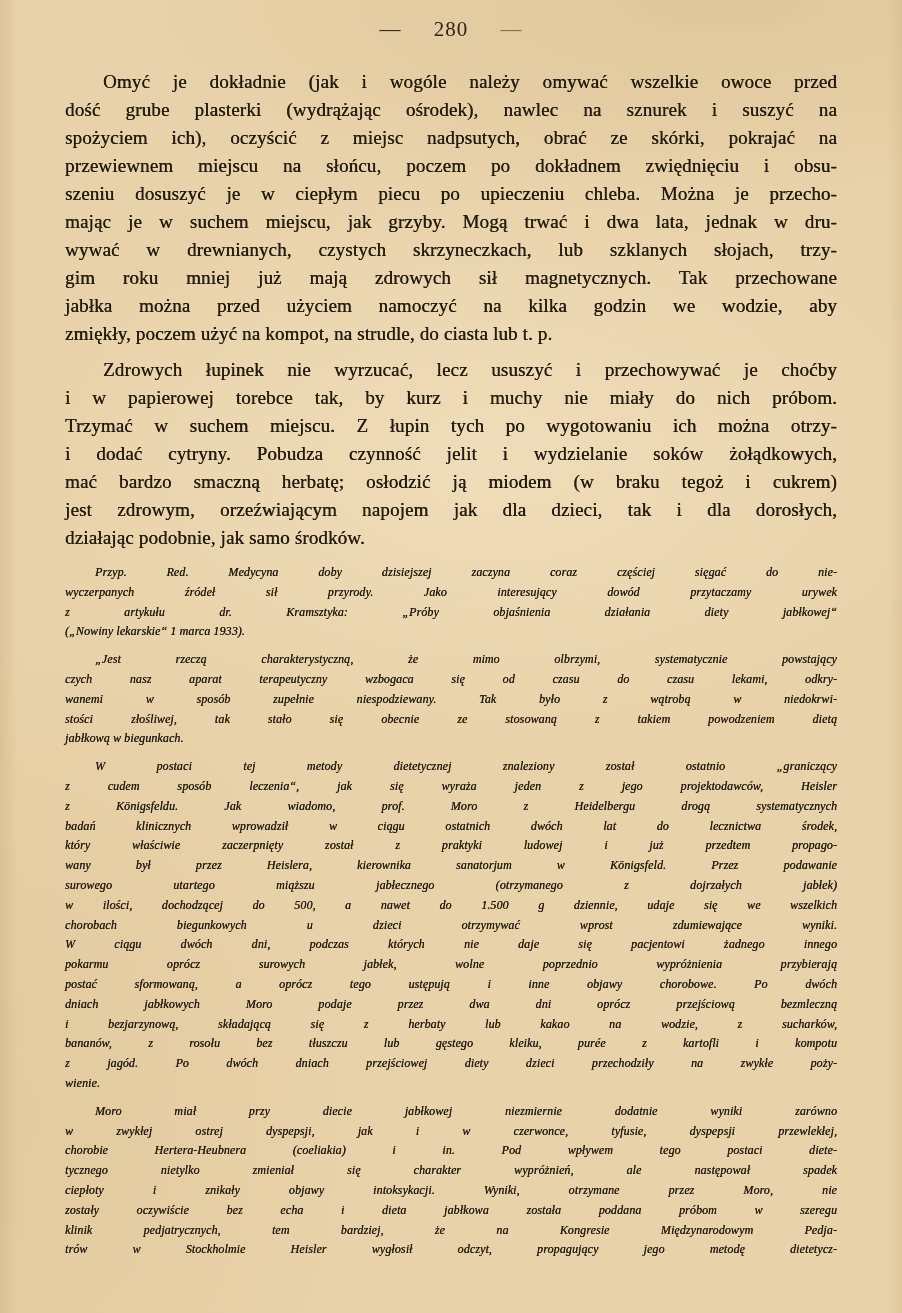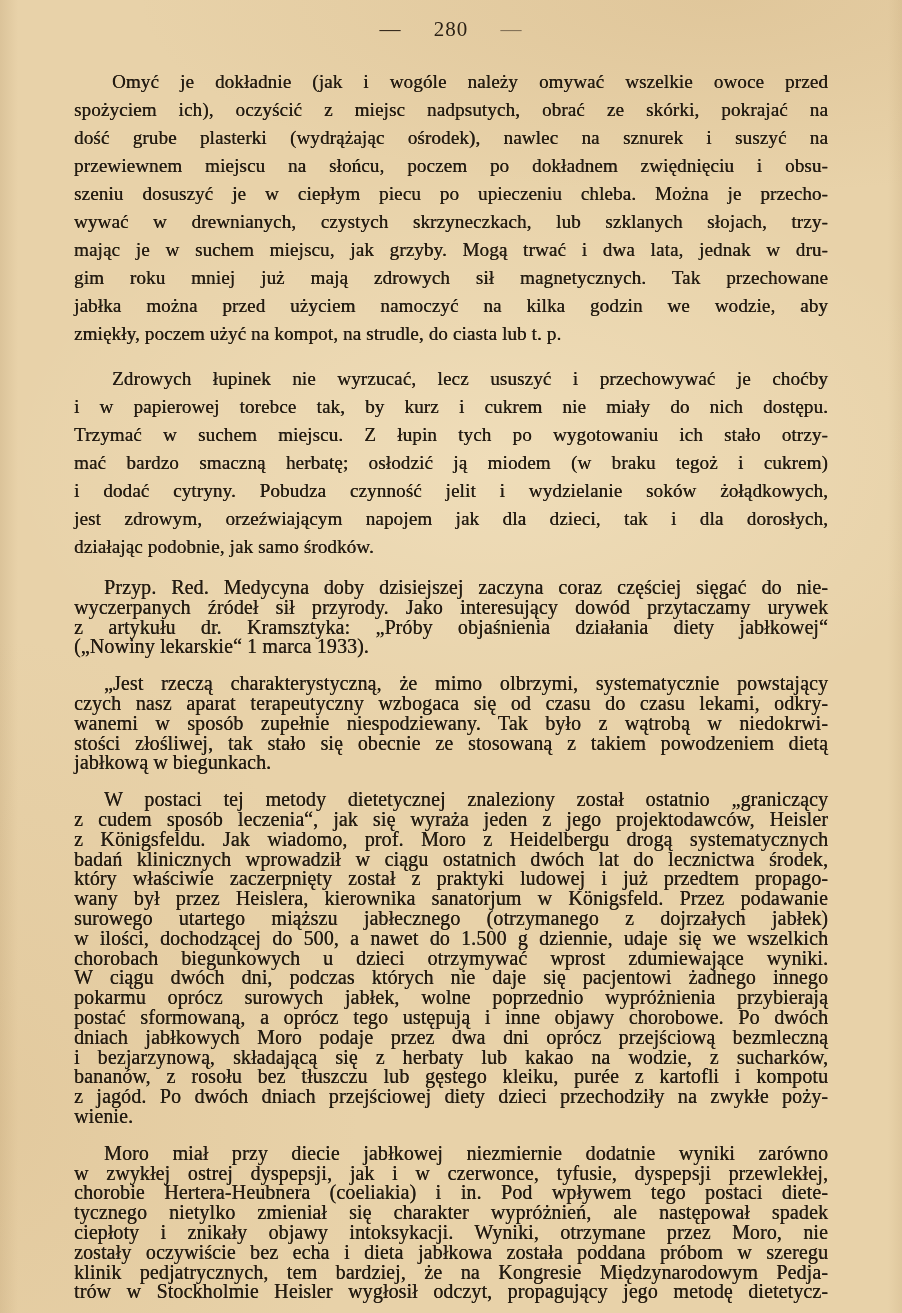"Omyć je dokładnie (jak i" .text-block p.para { margin: 17px -> 8px }
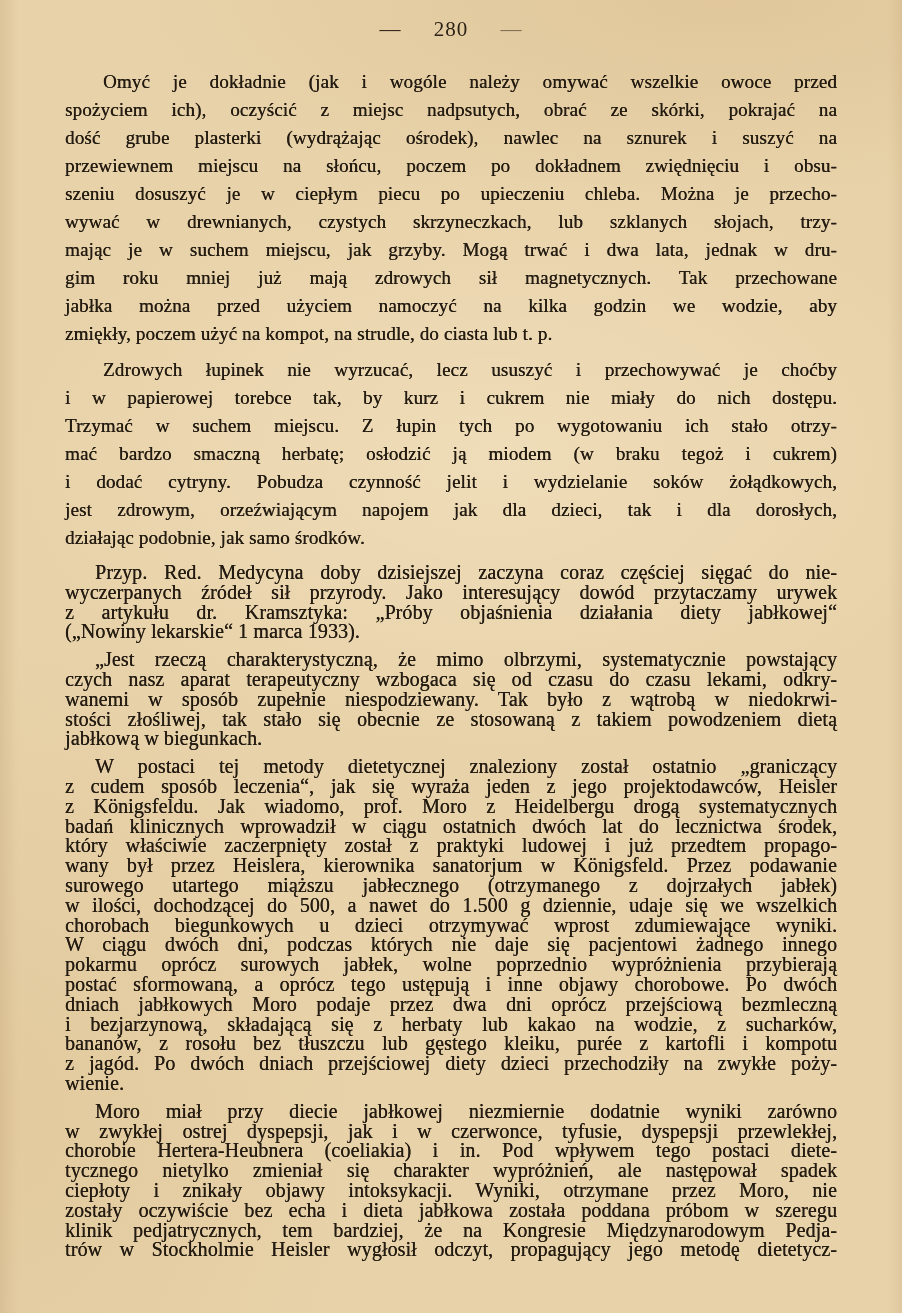"spożyciem ich), oczyścić z miejsc" span.line { order: before "dość grube plasterki (wydrążając" -> after "dość grube plasterki (wydrążając" }
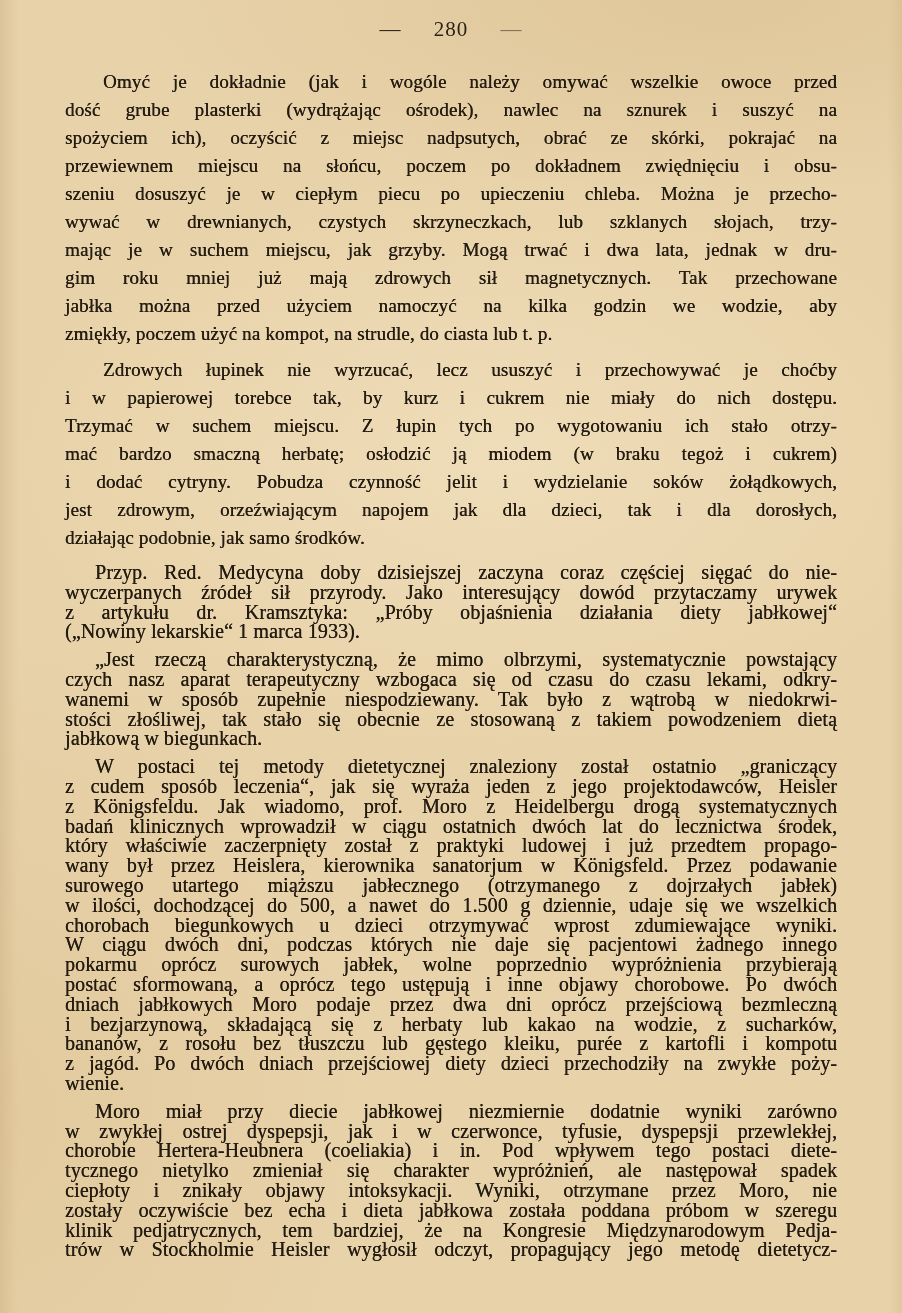"wywać w drewnianych, czystych" span.line { order: before "mając je w suchem miejscu," -> after "mając je w suchem miejscu," }
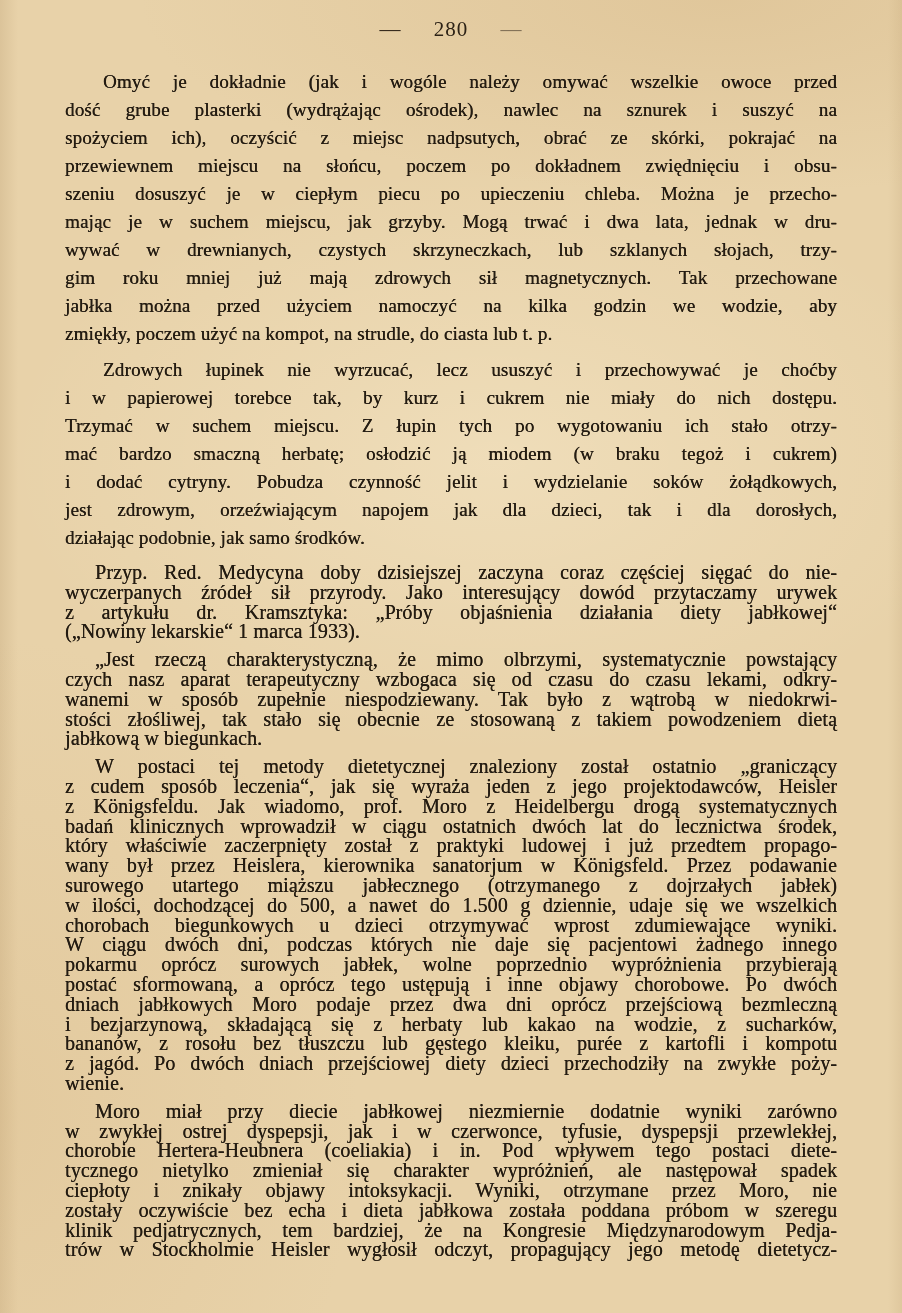"i w papierowej torebce tak," span.line { text: cukrem nie miały do nich dostępu -> muchy nie miały do nich próbom }
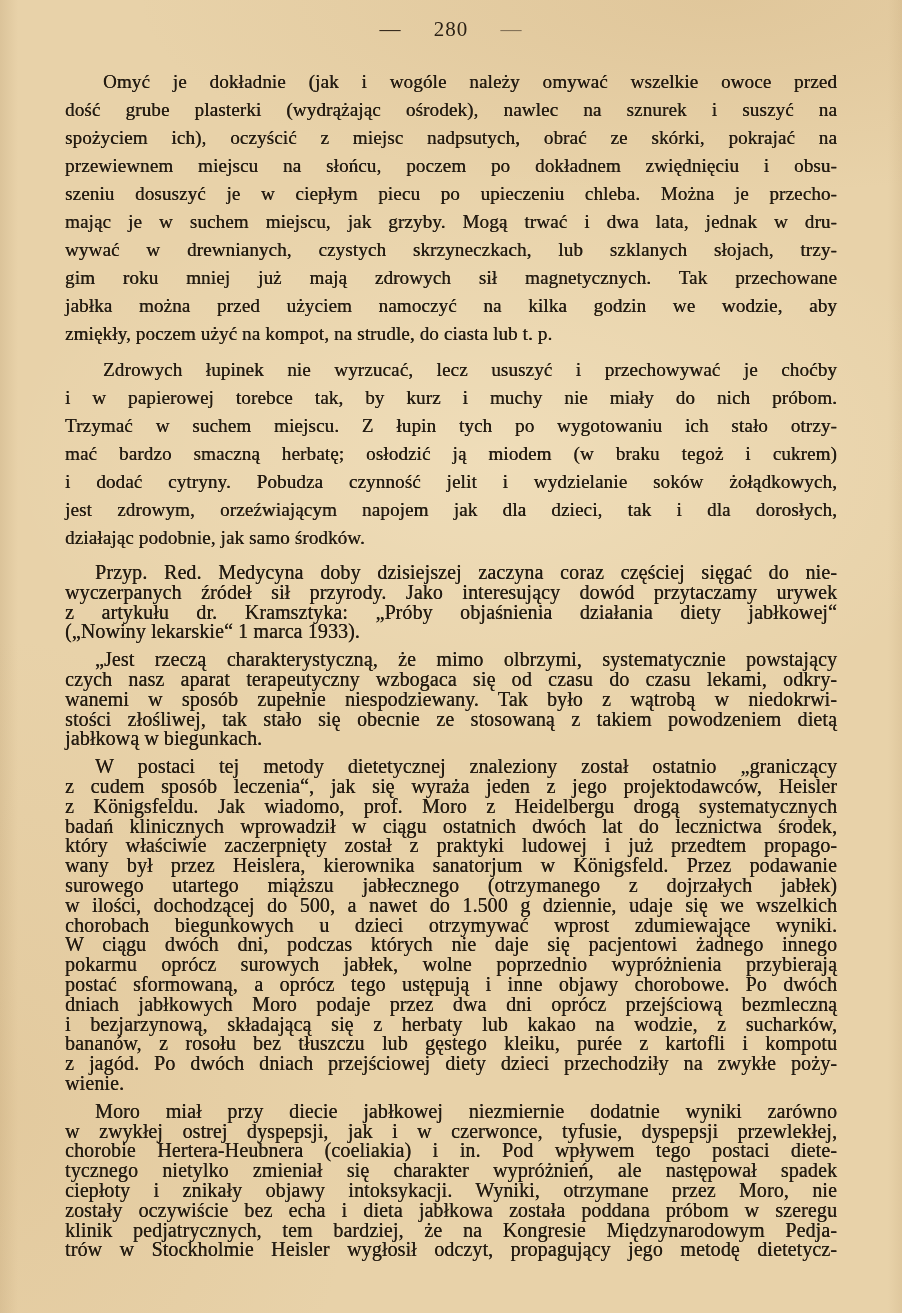"Trzymać w suchem miejscu. Z" span.line { text: stało -> można }
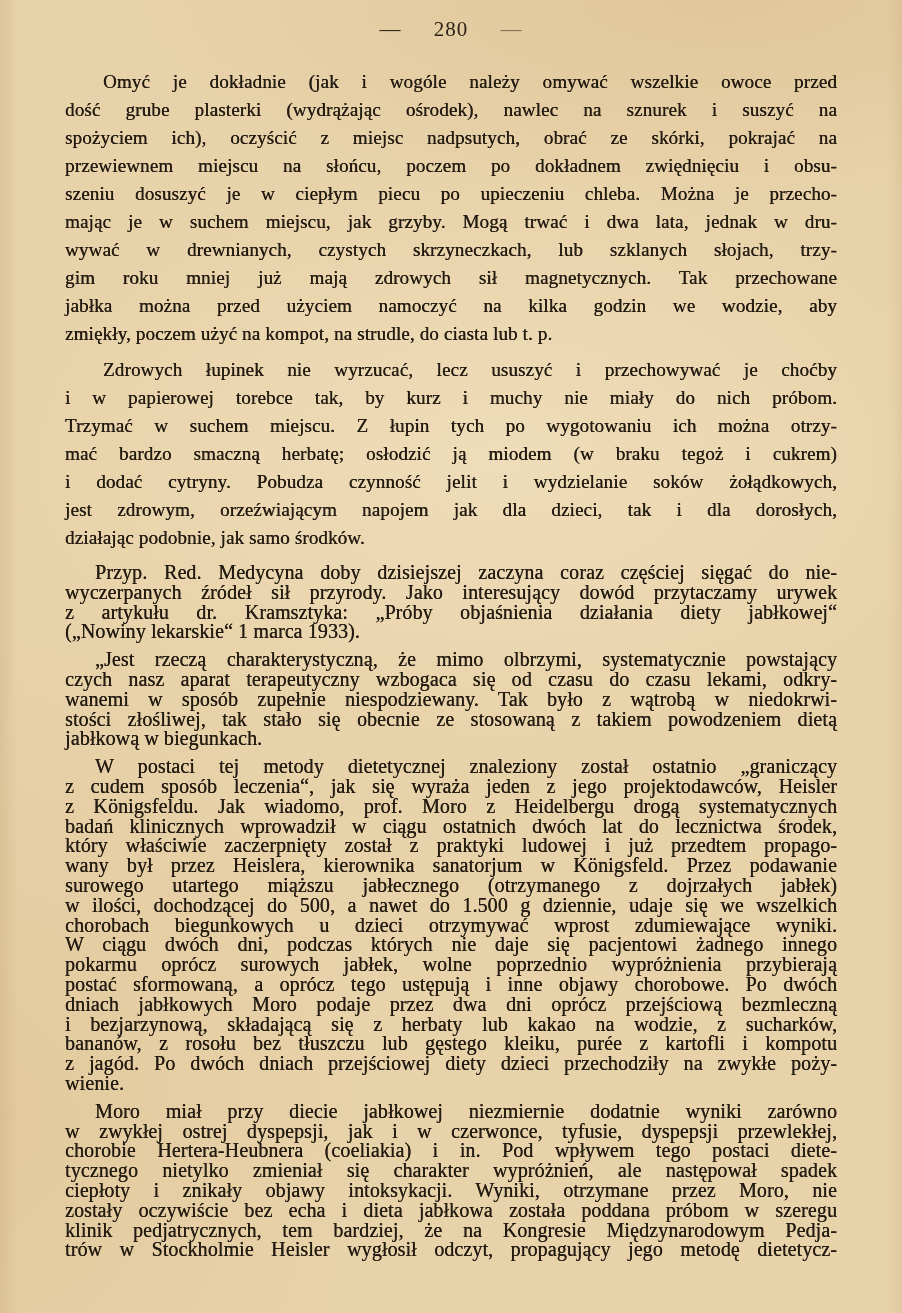"mać bardzo smaczną herbatę; osłodzić" span.line { order: before "i dodać cytryny. Pobudza czynność" -> after "i dodać cytryny. Pobudza czynność" }
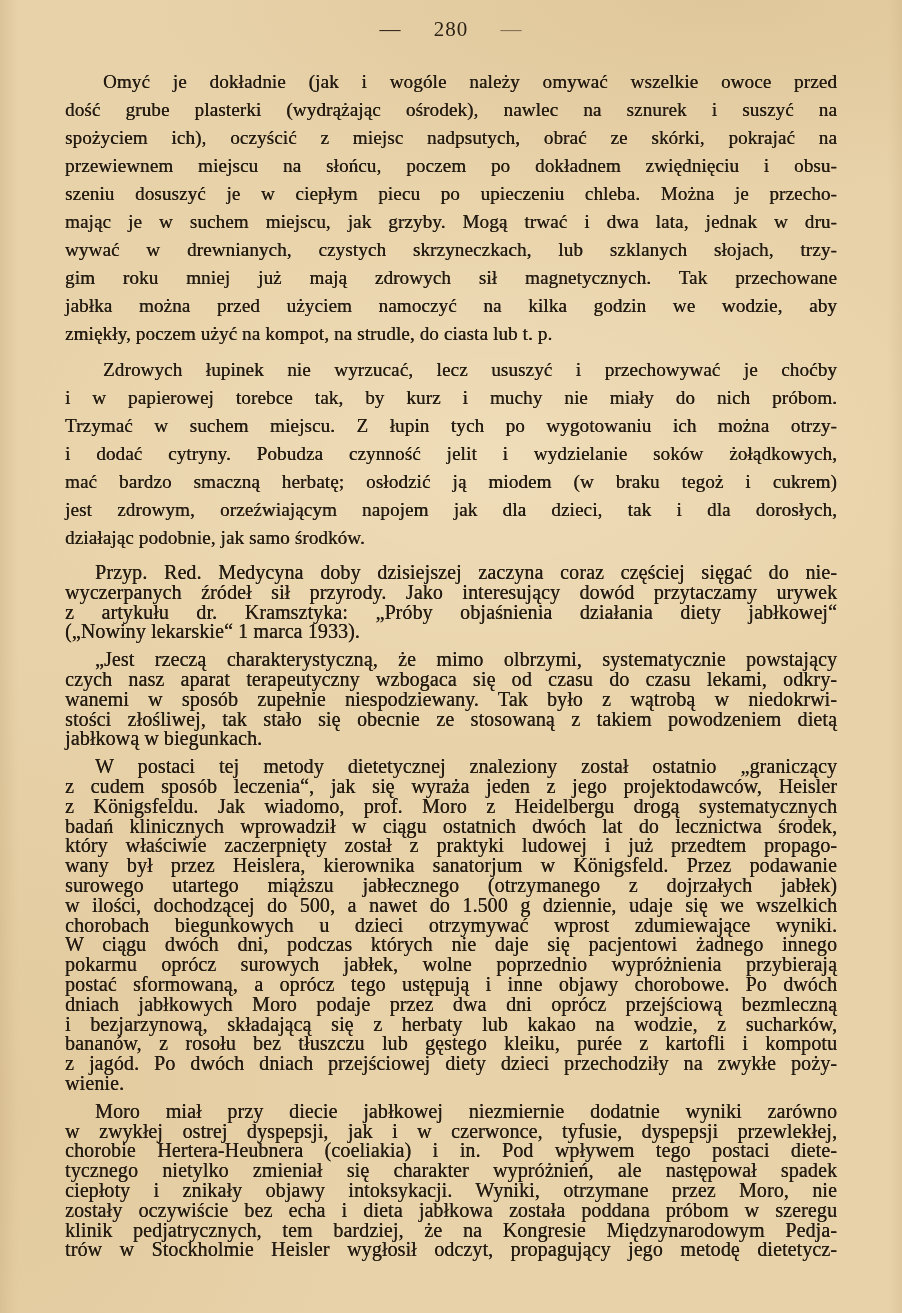"Przyp. Red. Medycyna doby dzisiejszej" .note-block { font-size: 20px -> 12px; font-style: none -> italic }
